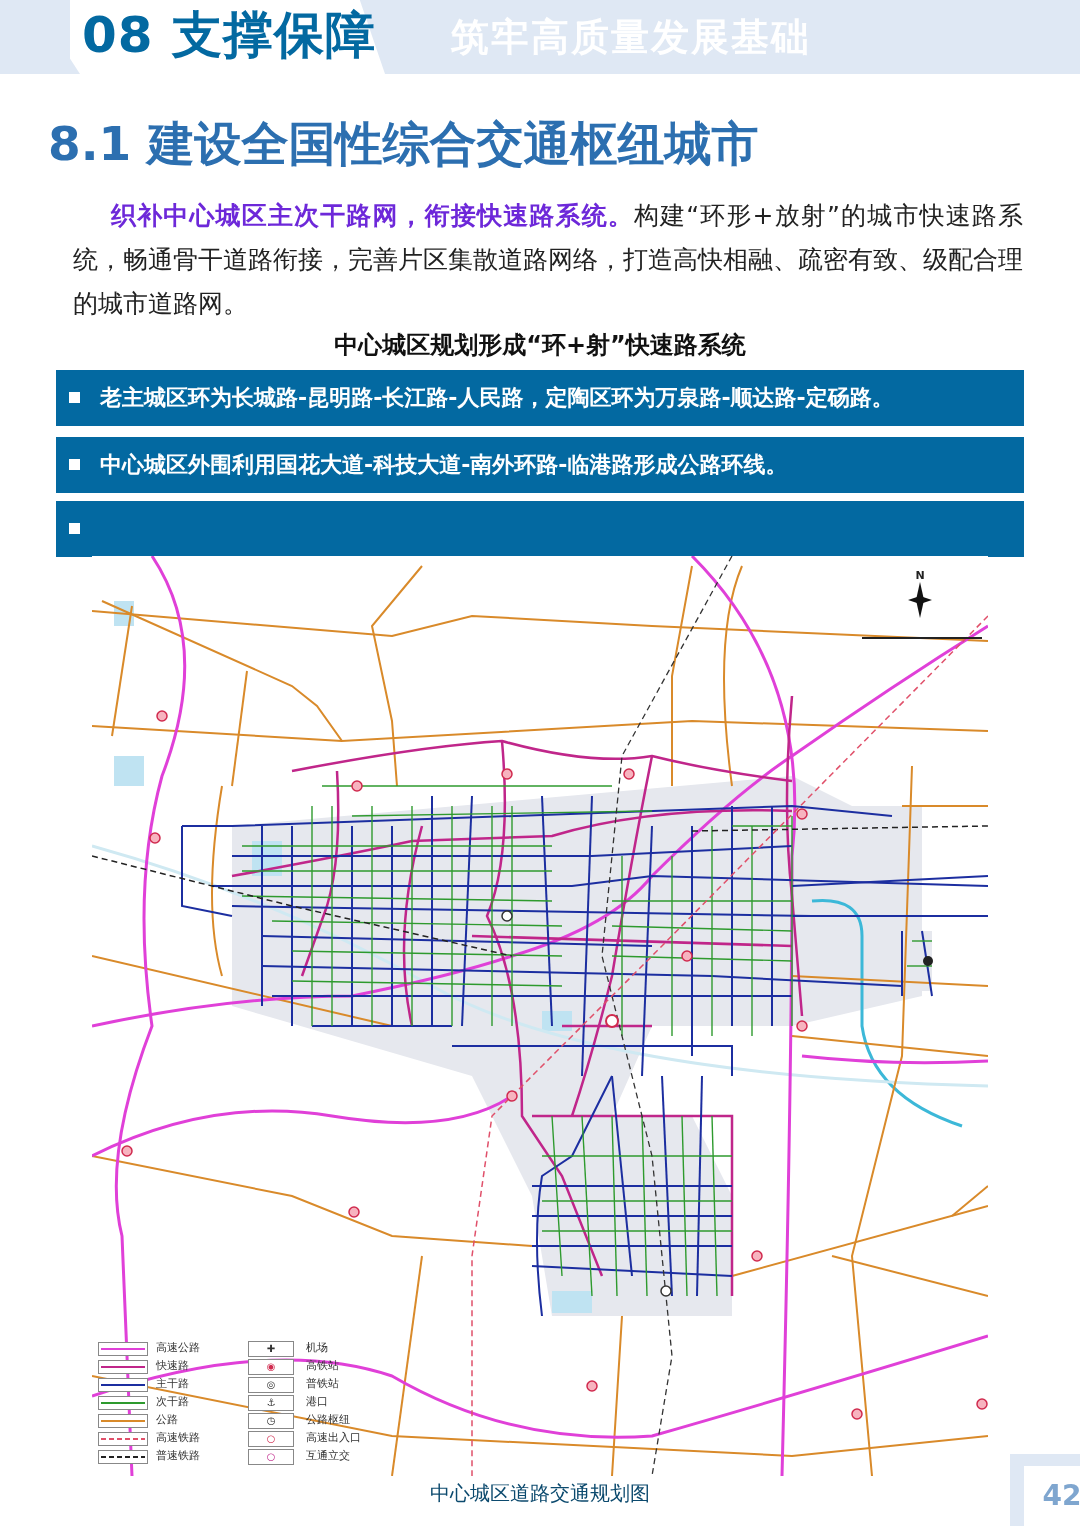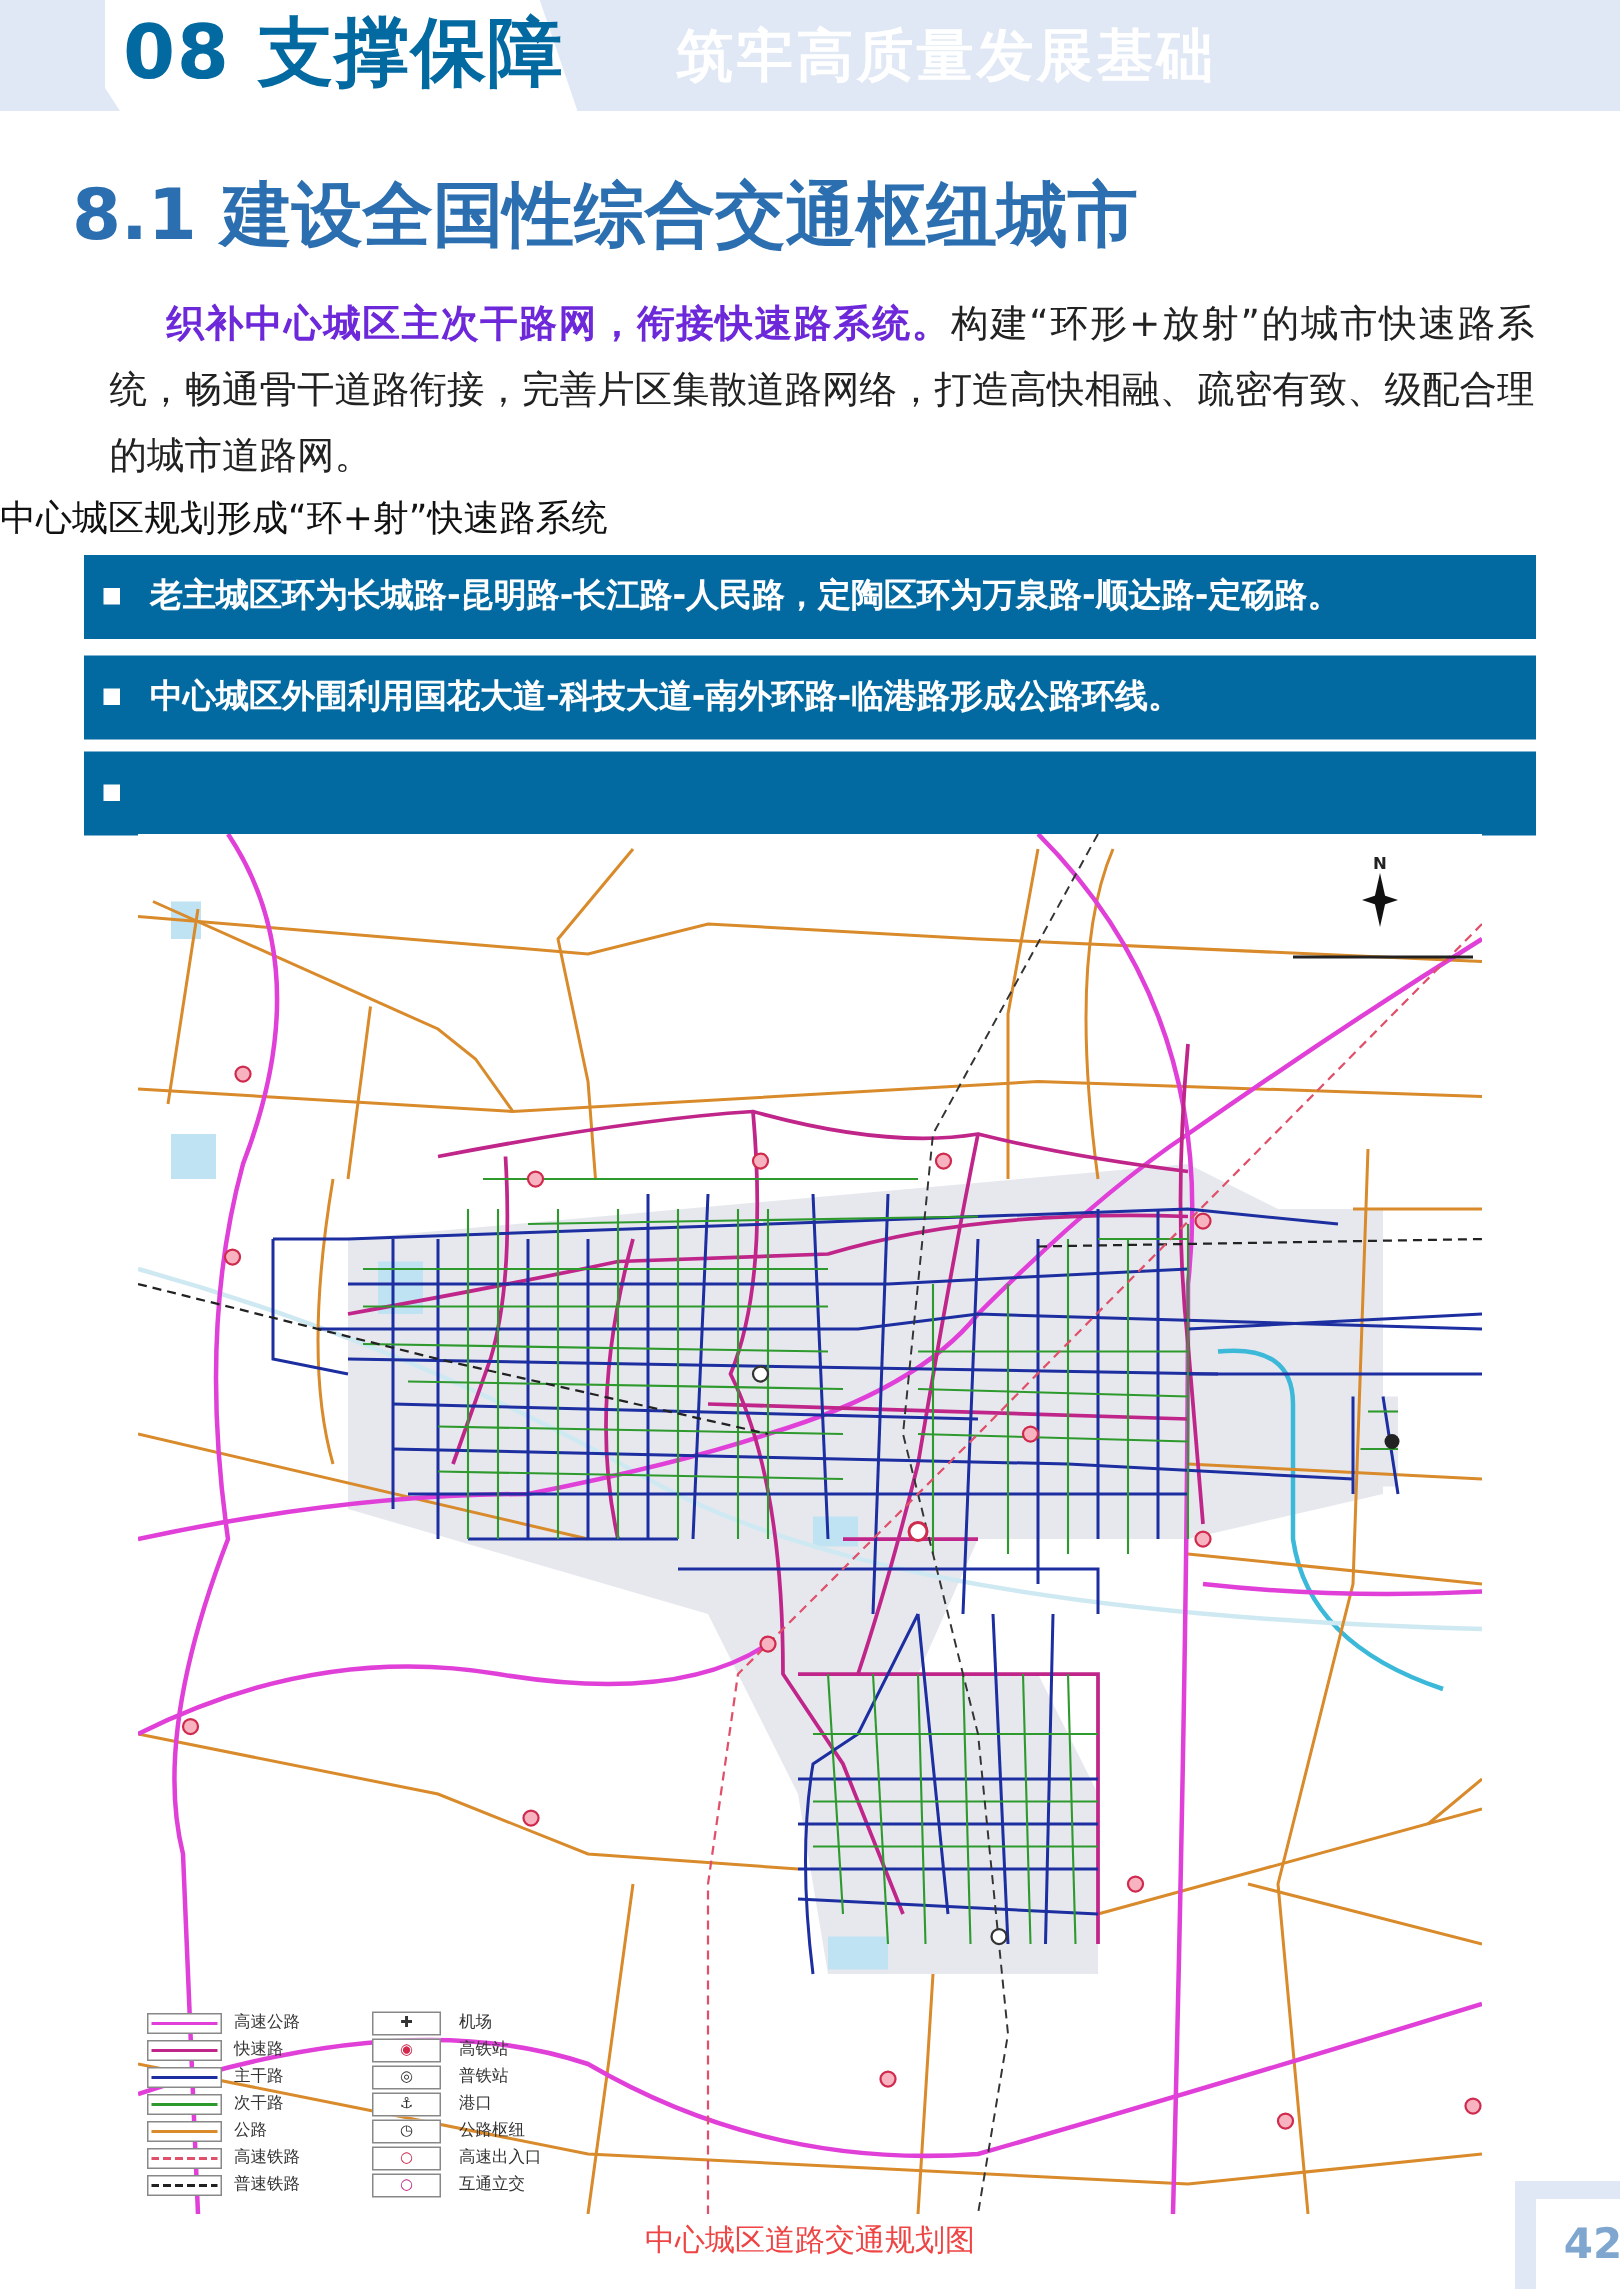"中心城区规划形成“环+射”快速路系统" .caption-top { font-weight: normal -> bold; text-align: none -> center }
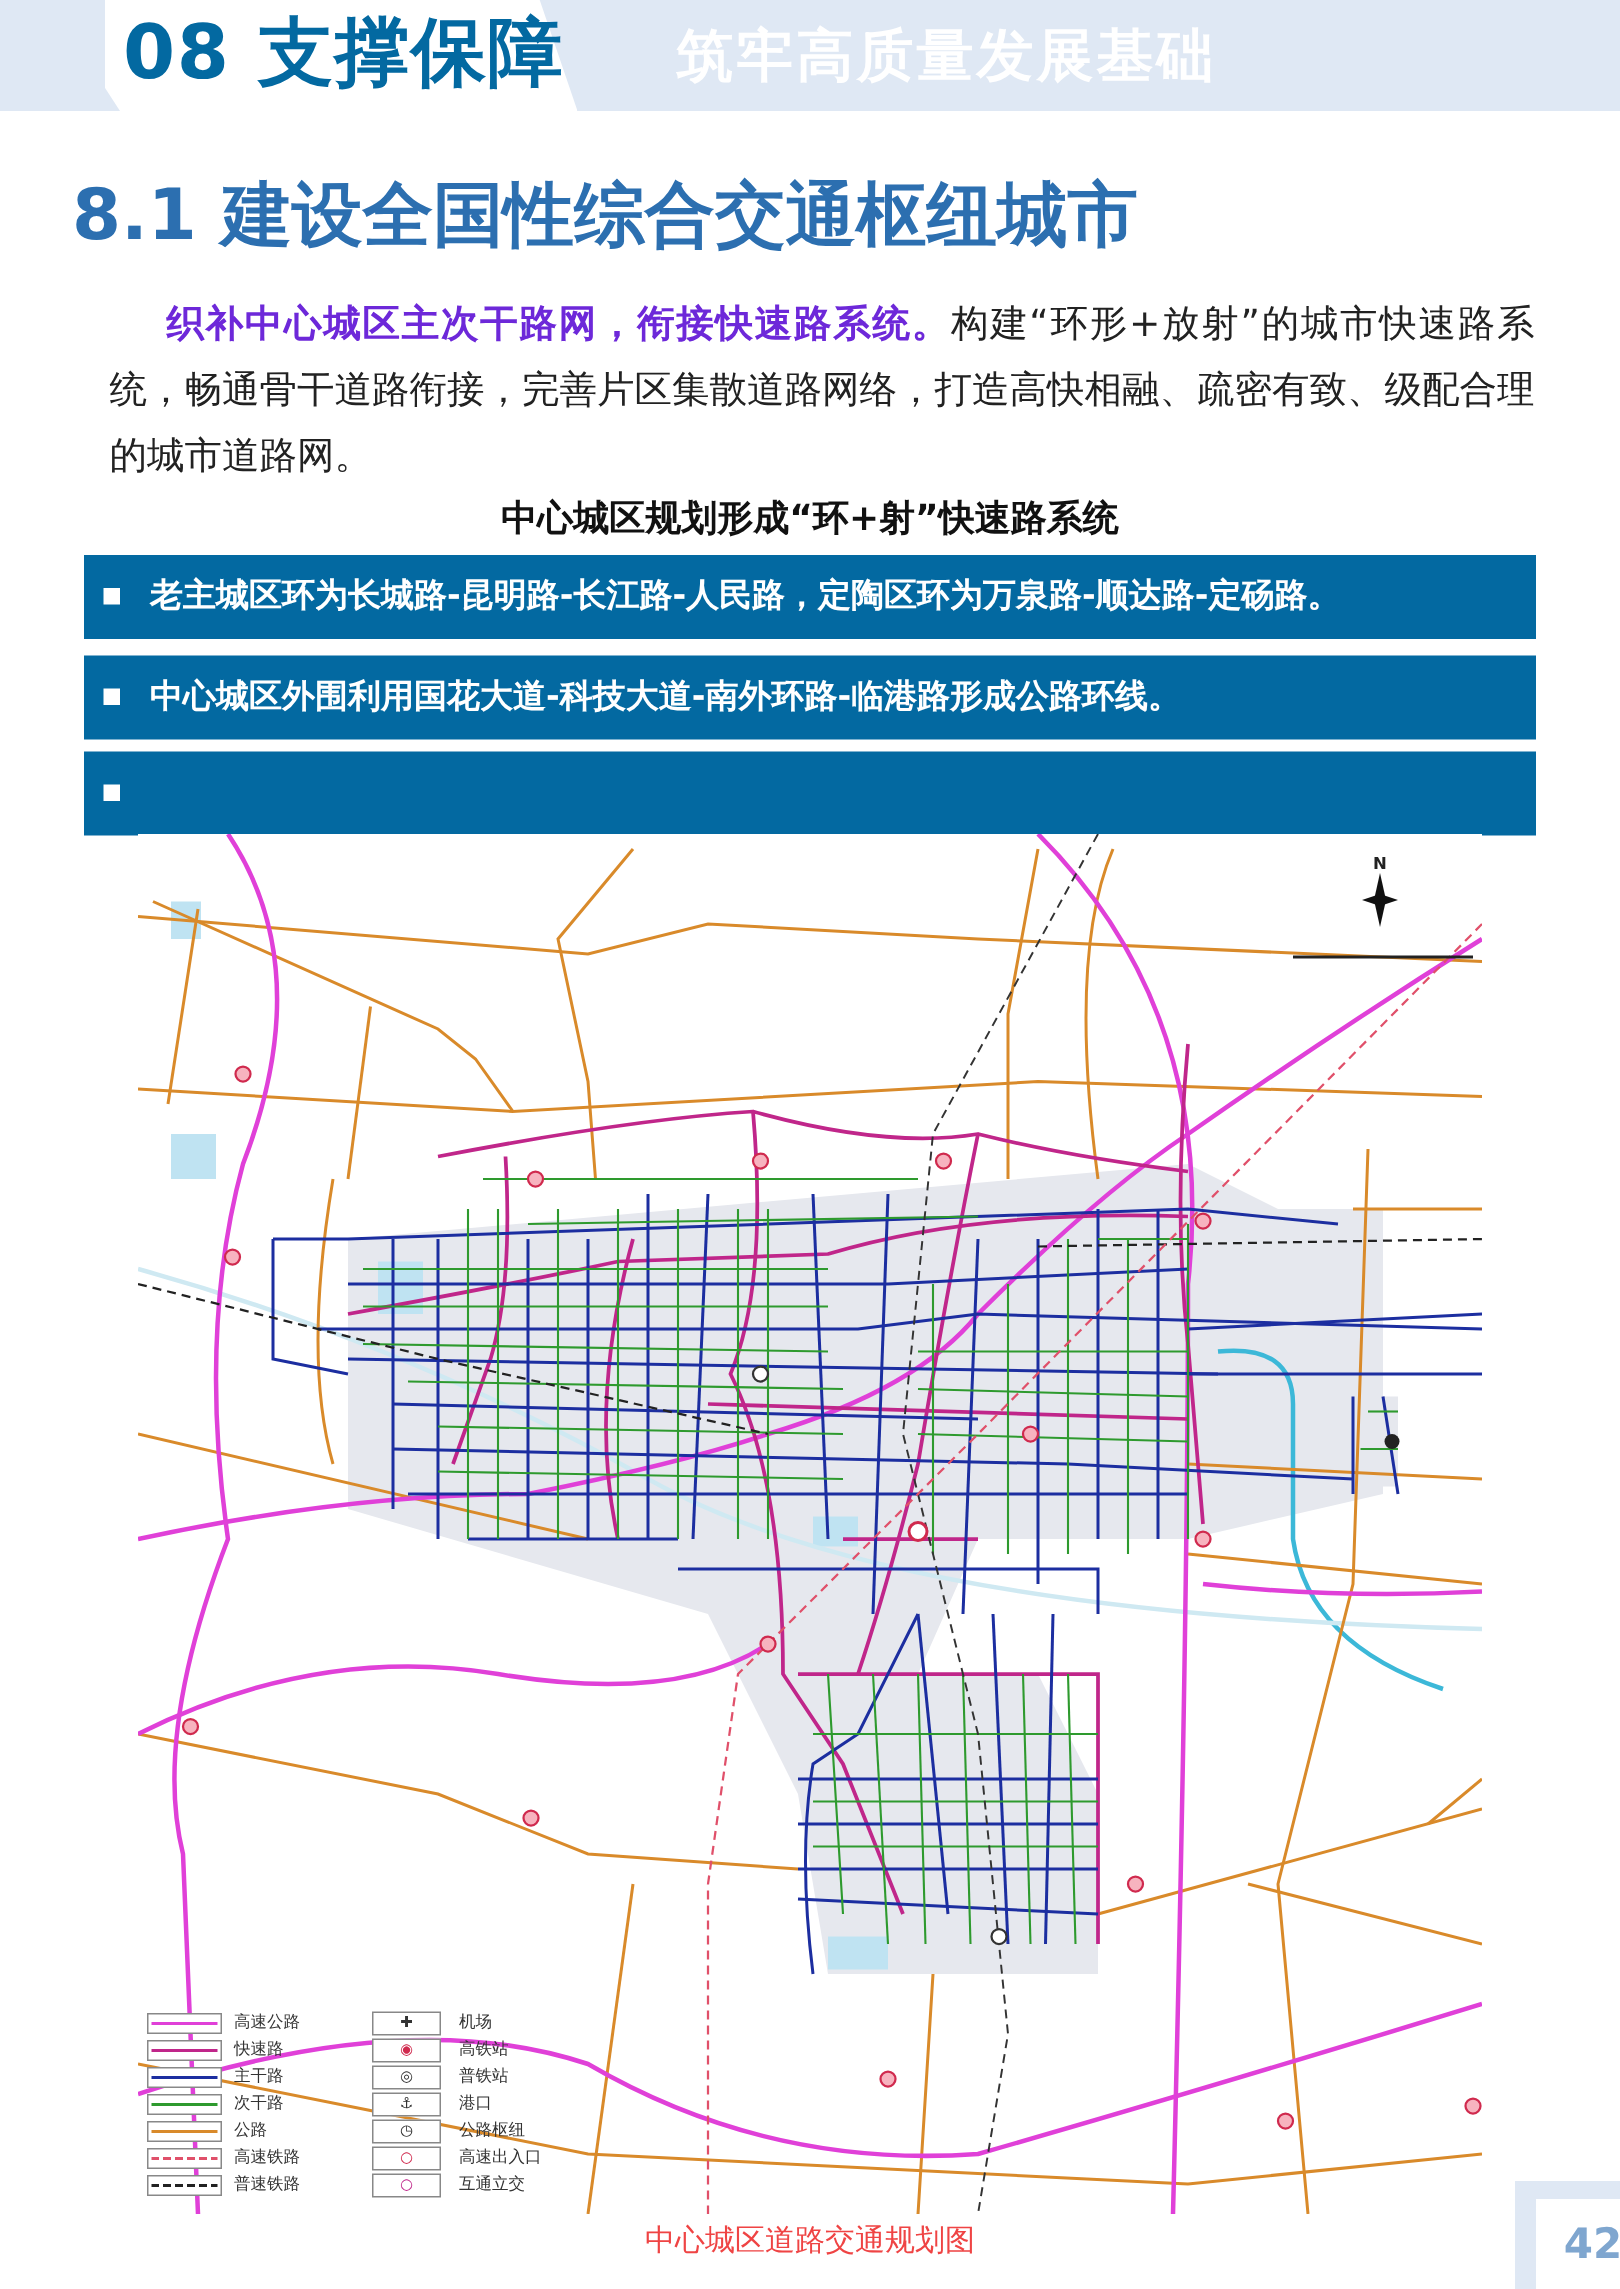"中心城区道路交通规划图" .caption-bot { color: #ef4444 -> #0c4a6e }
